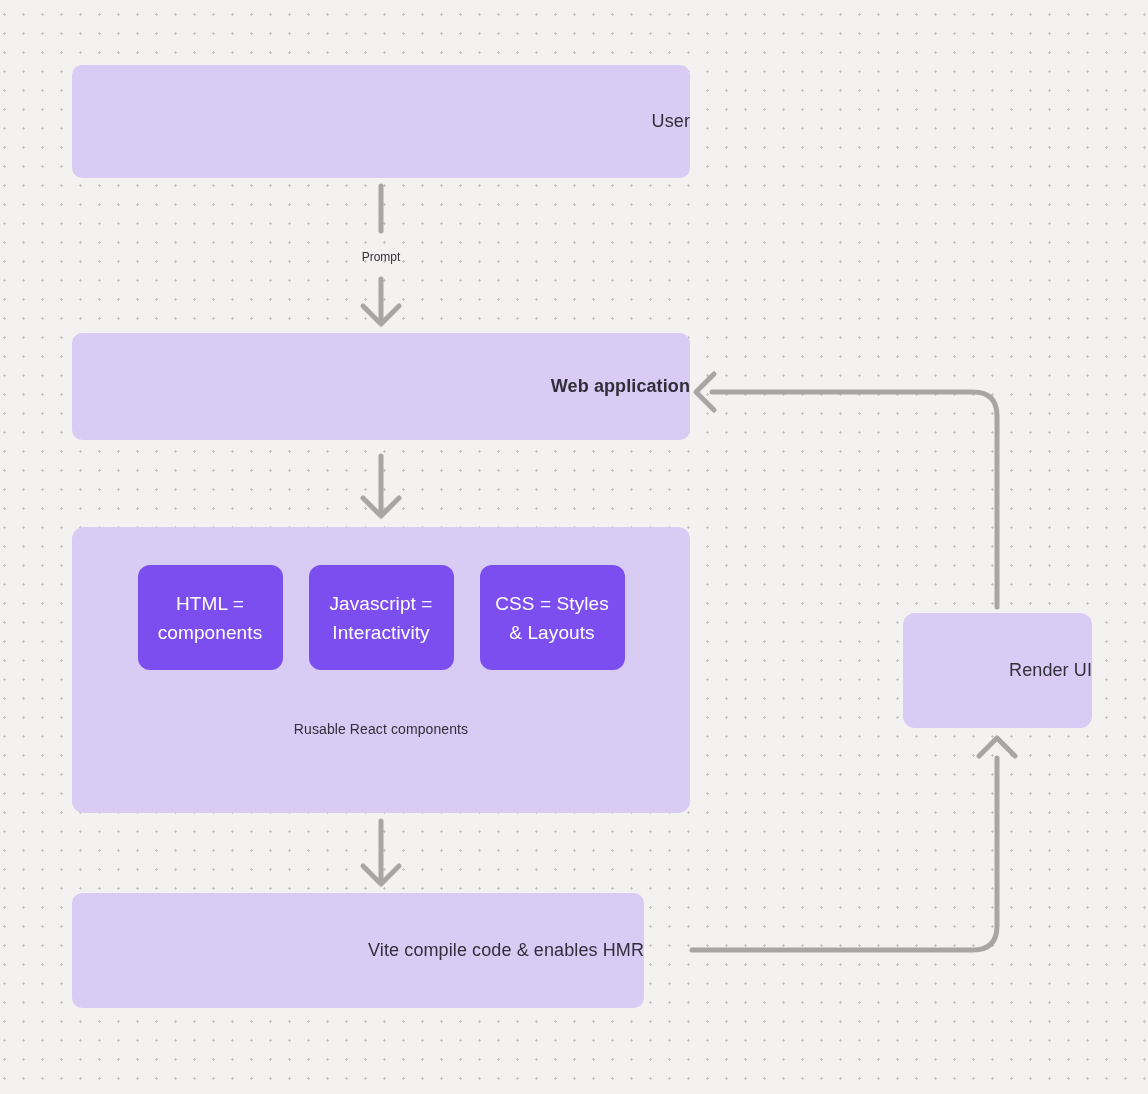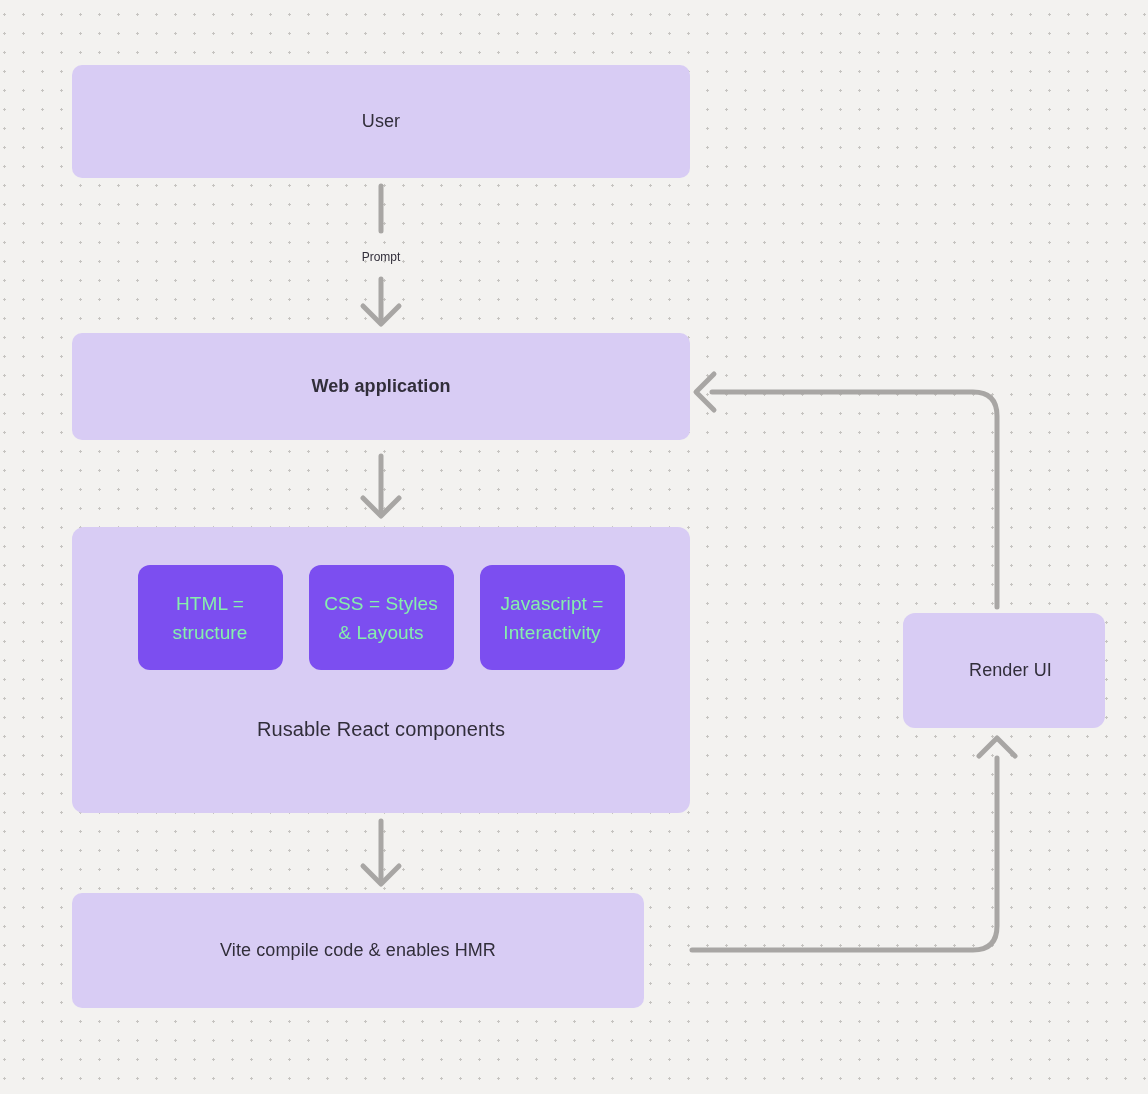"User" .node { justify-content: center -> flex-end }
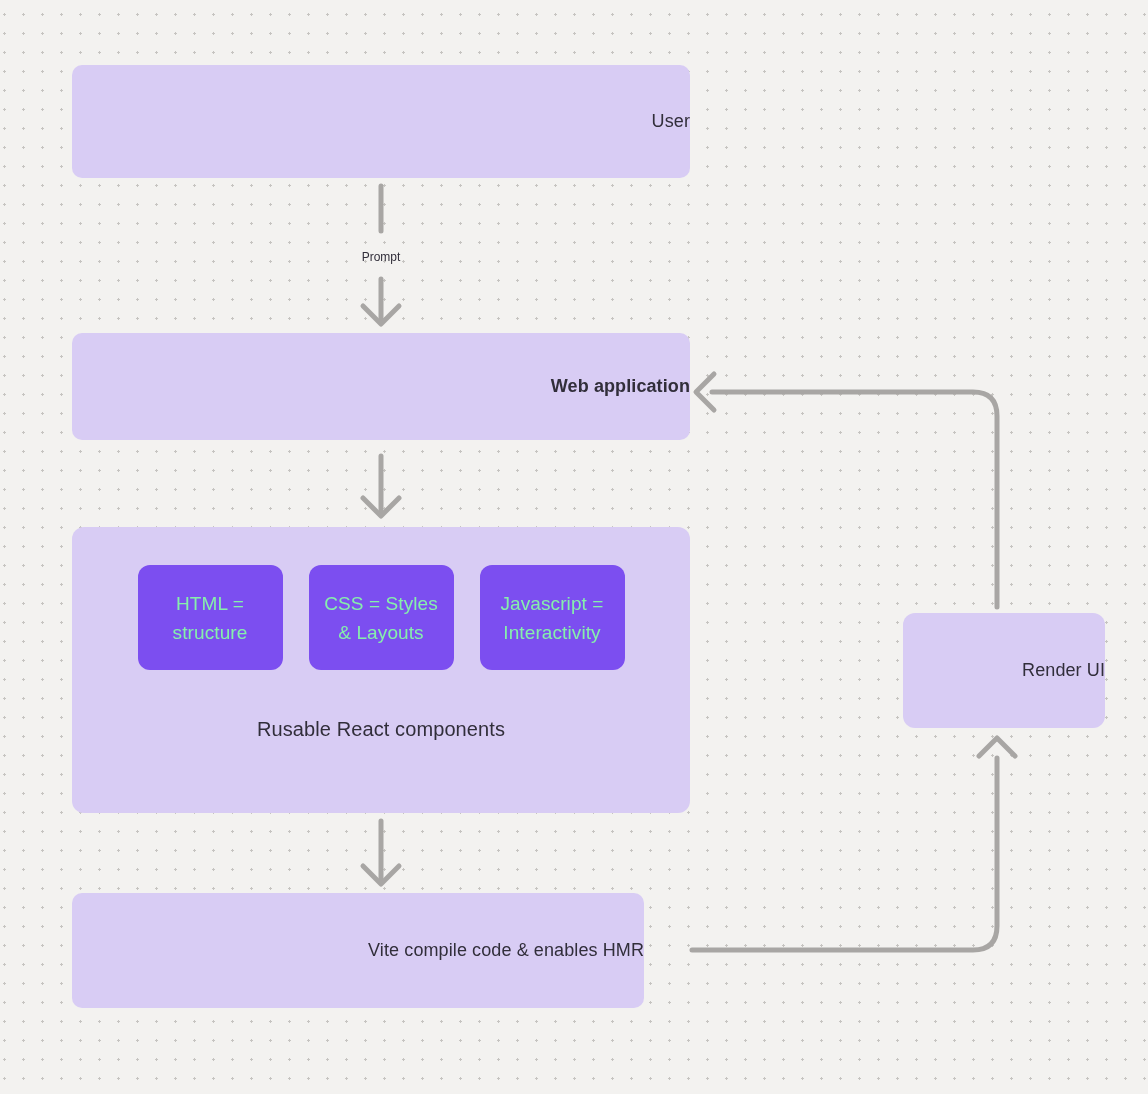"HTML =" .chip { color: #86efac -> #ffffff }
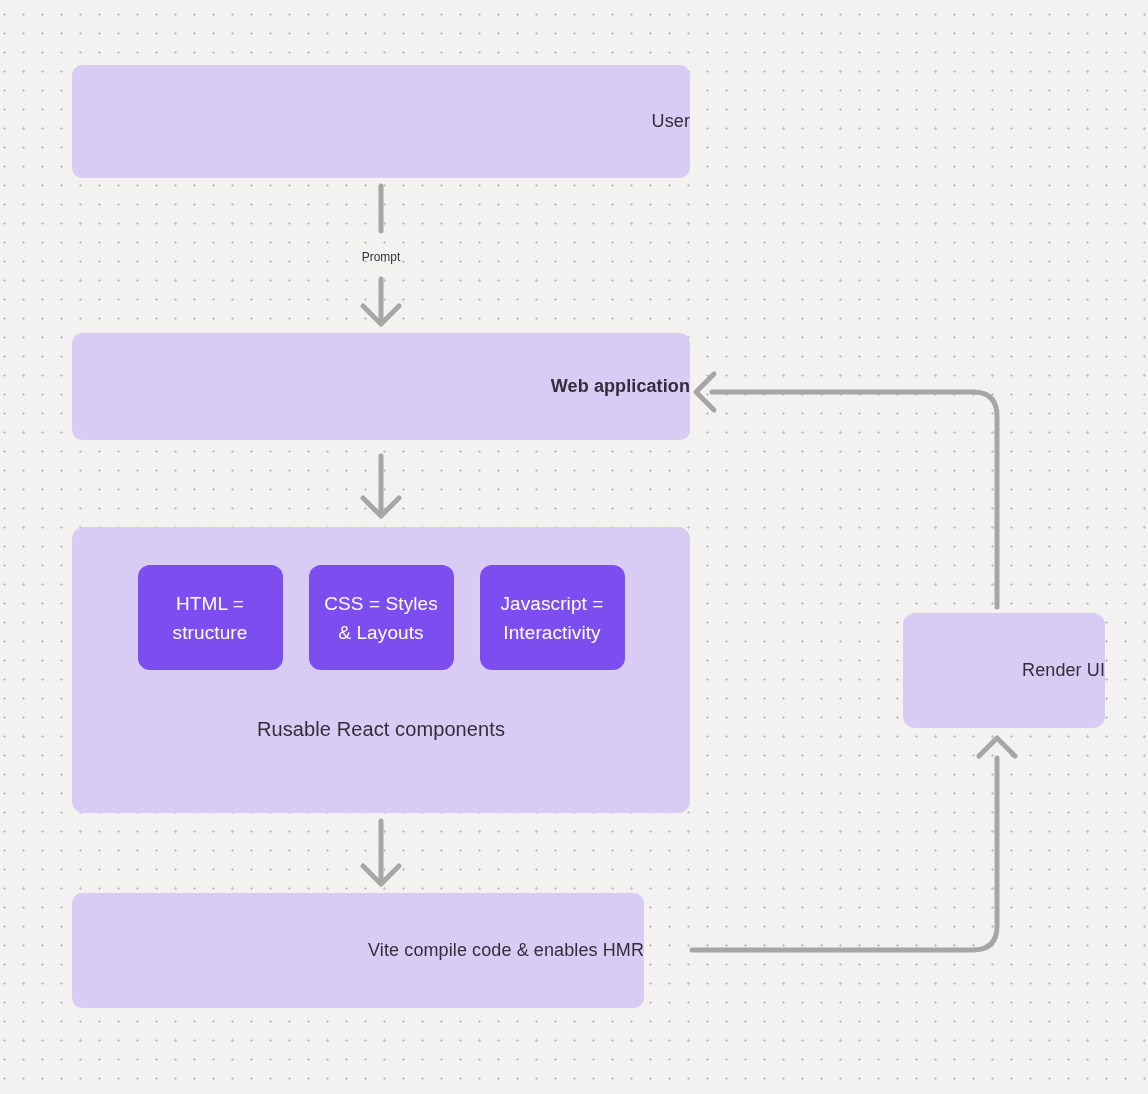"CSS = Styles" div.chip { order: before "Javascript =" -> after "Javascript =" }
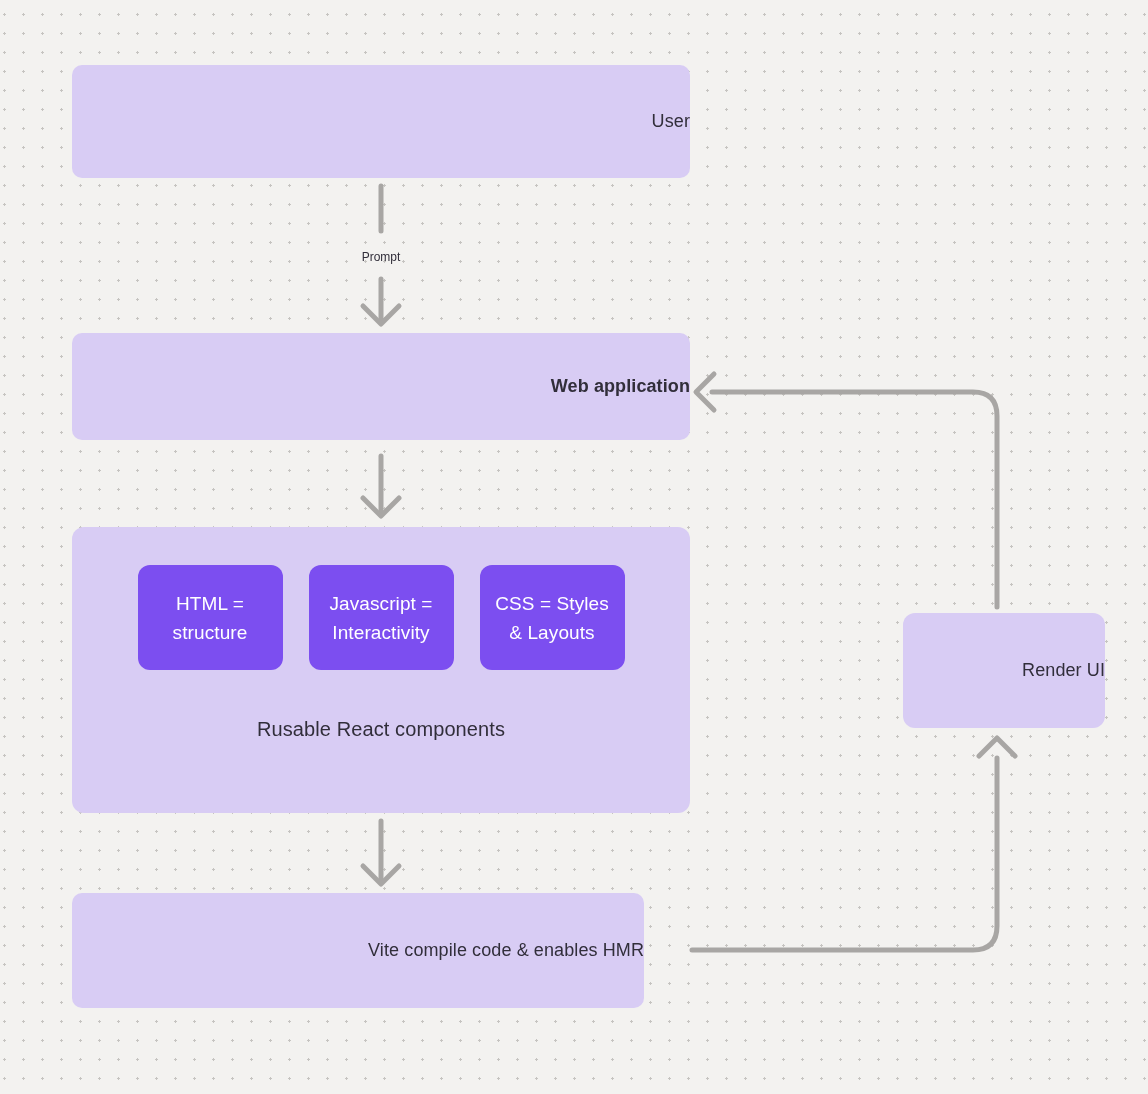"structure" span { text: structure -> components }
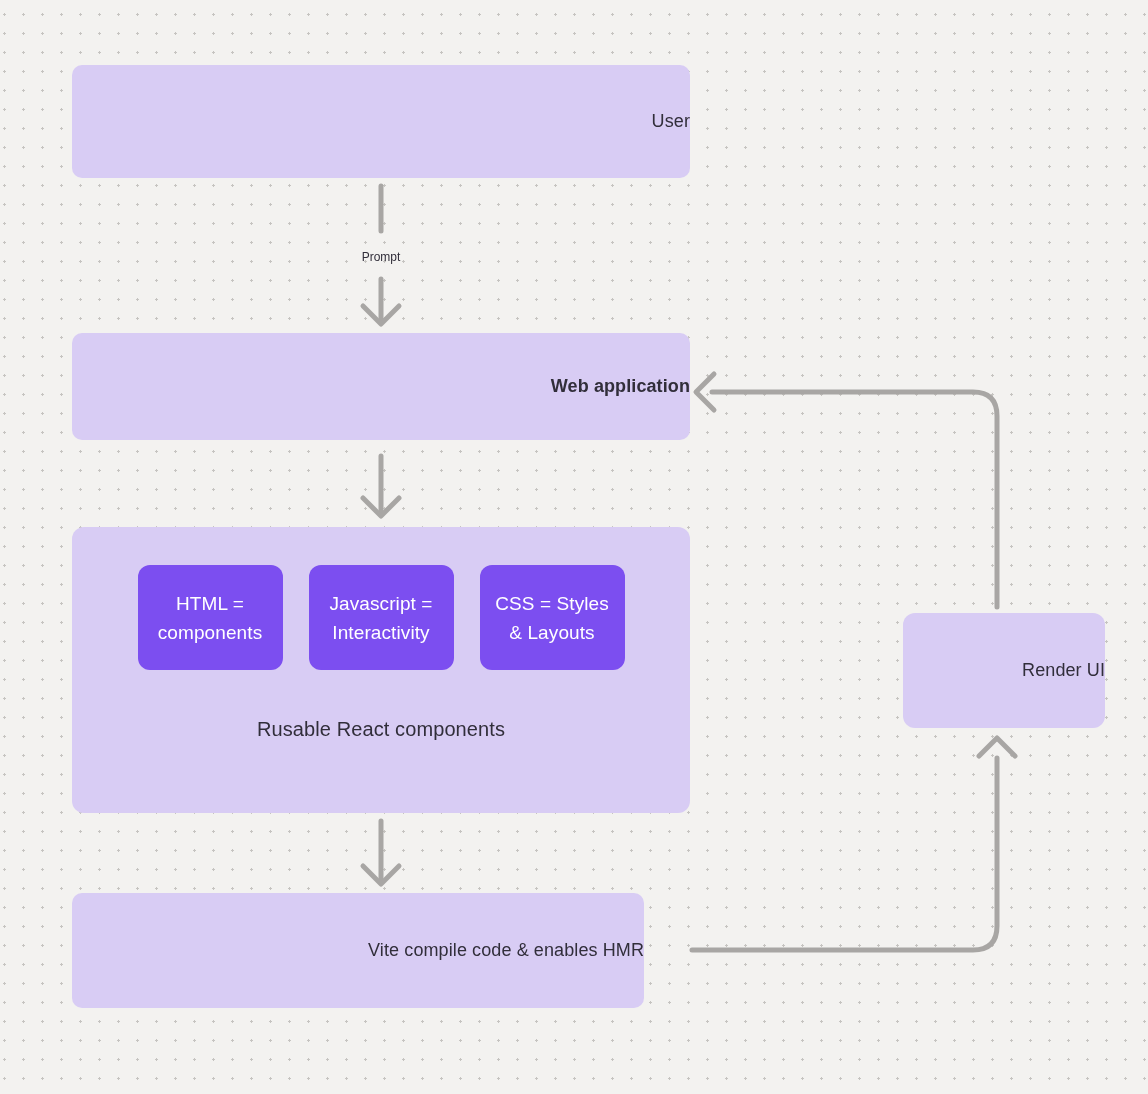"Render UI" .node-render { padding-left: 13px -> none }
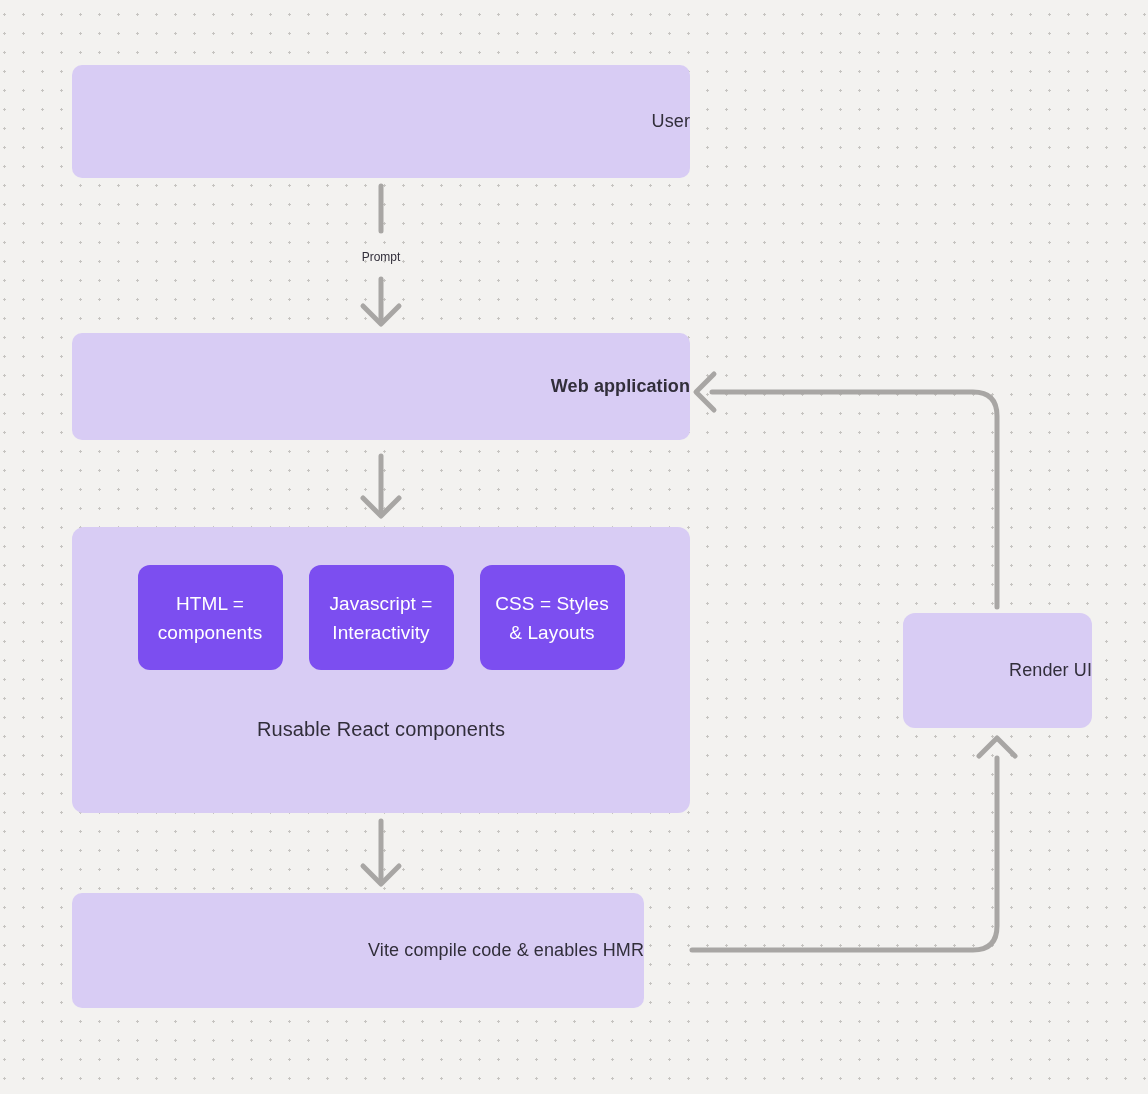"Rusable React components" .group-label { font-size: 20px -> 14px }
